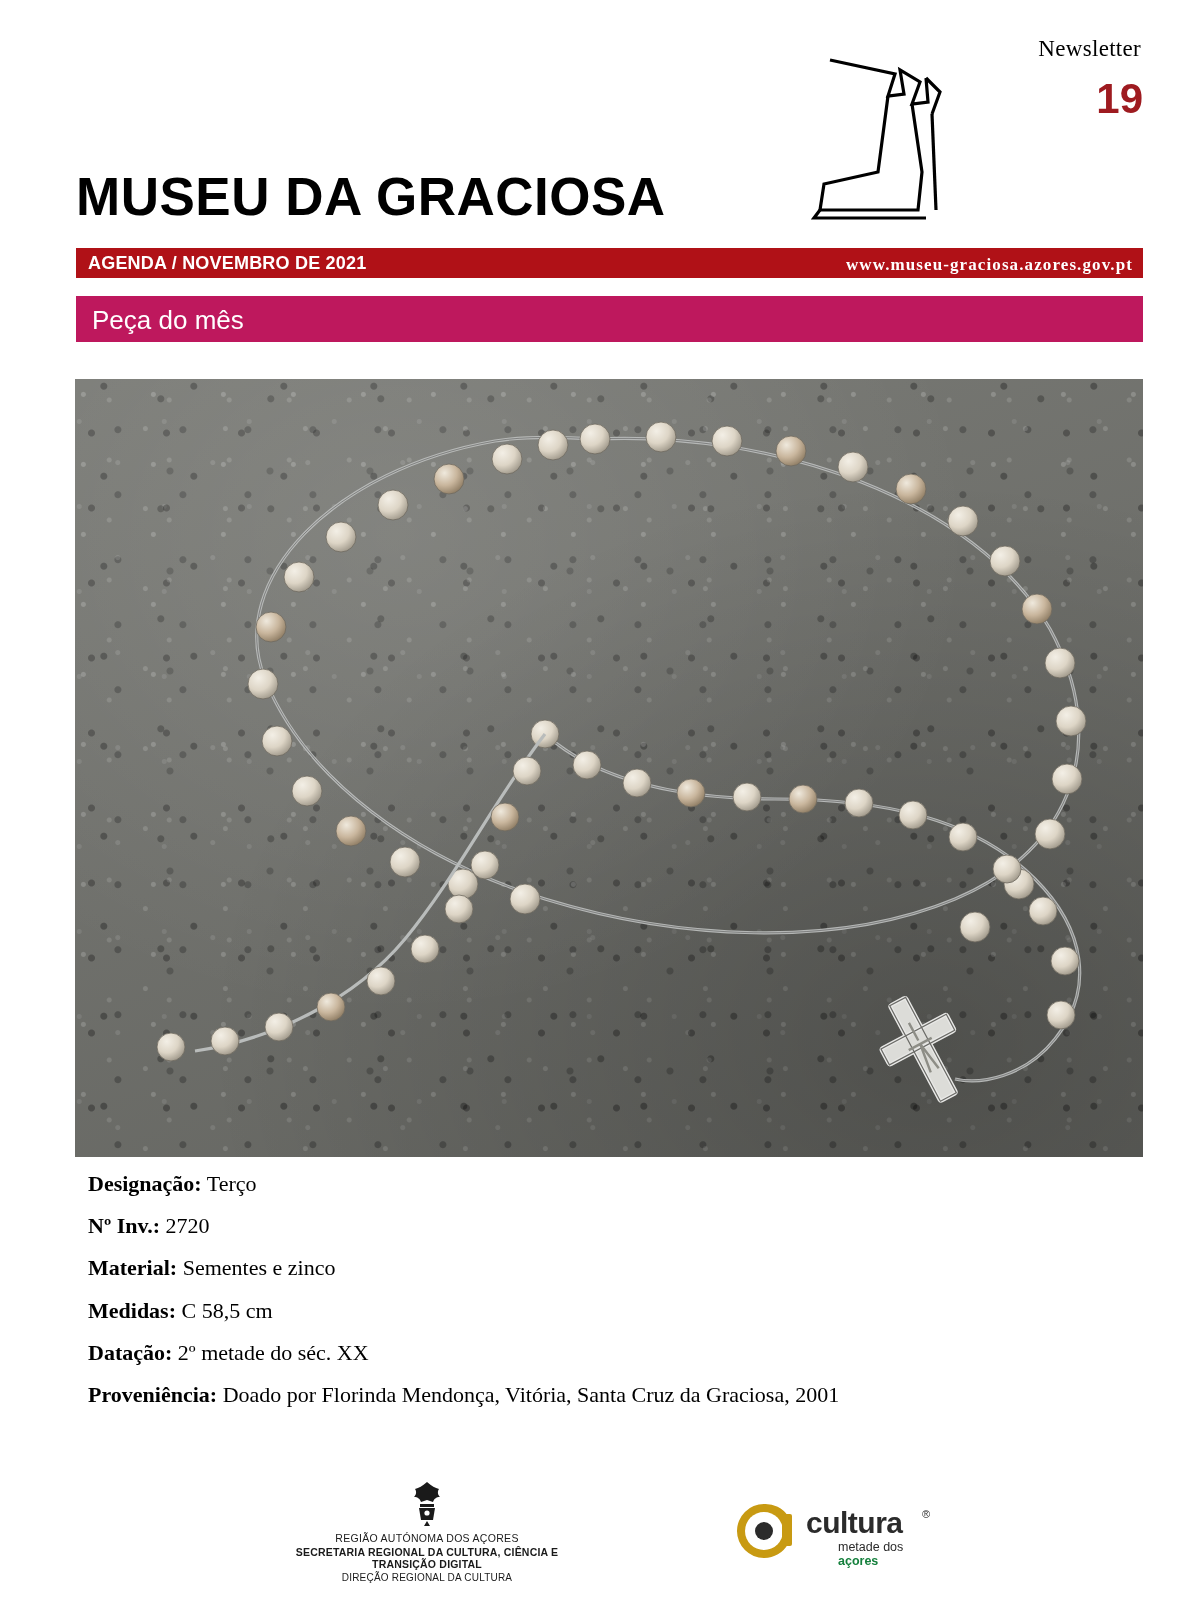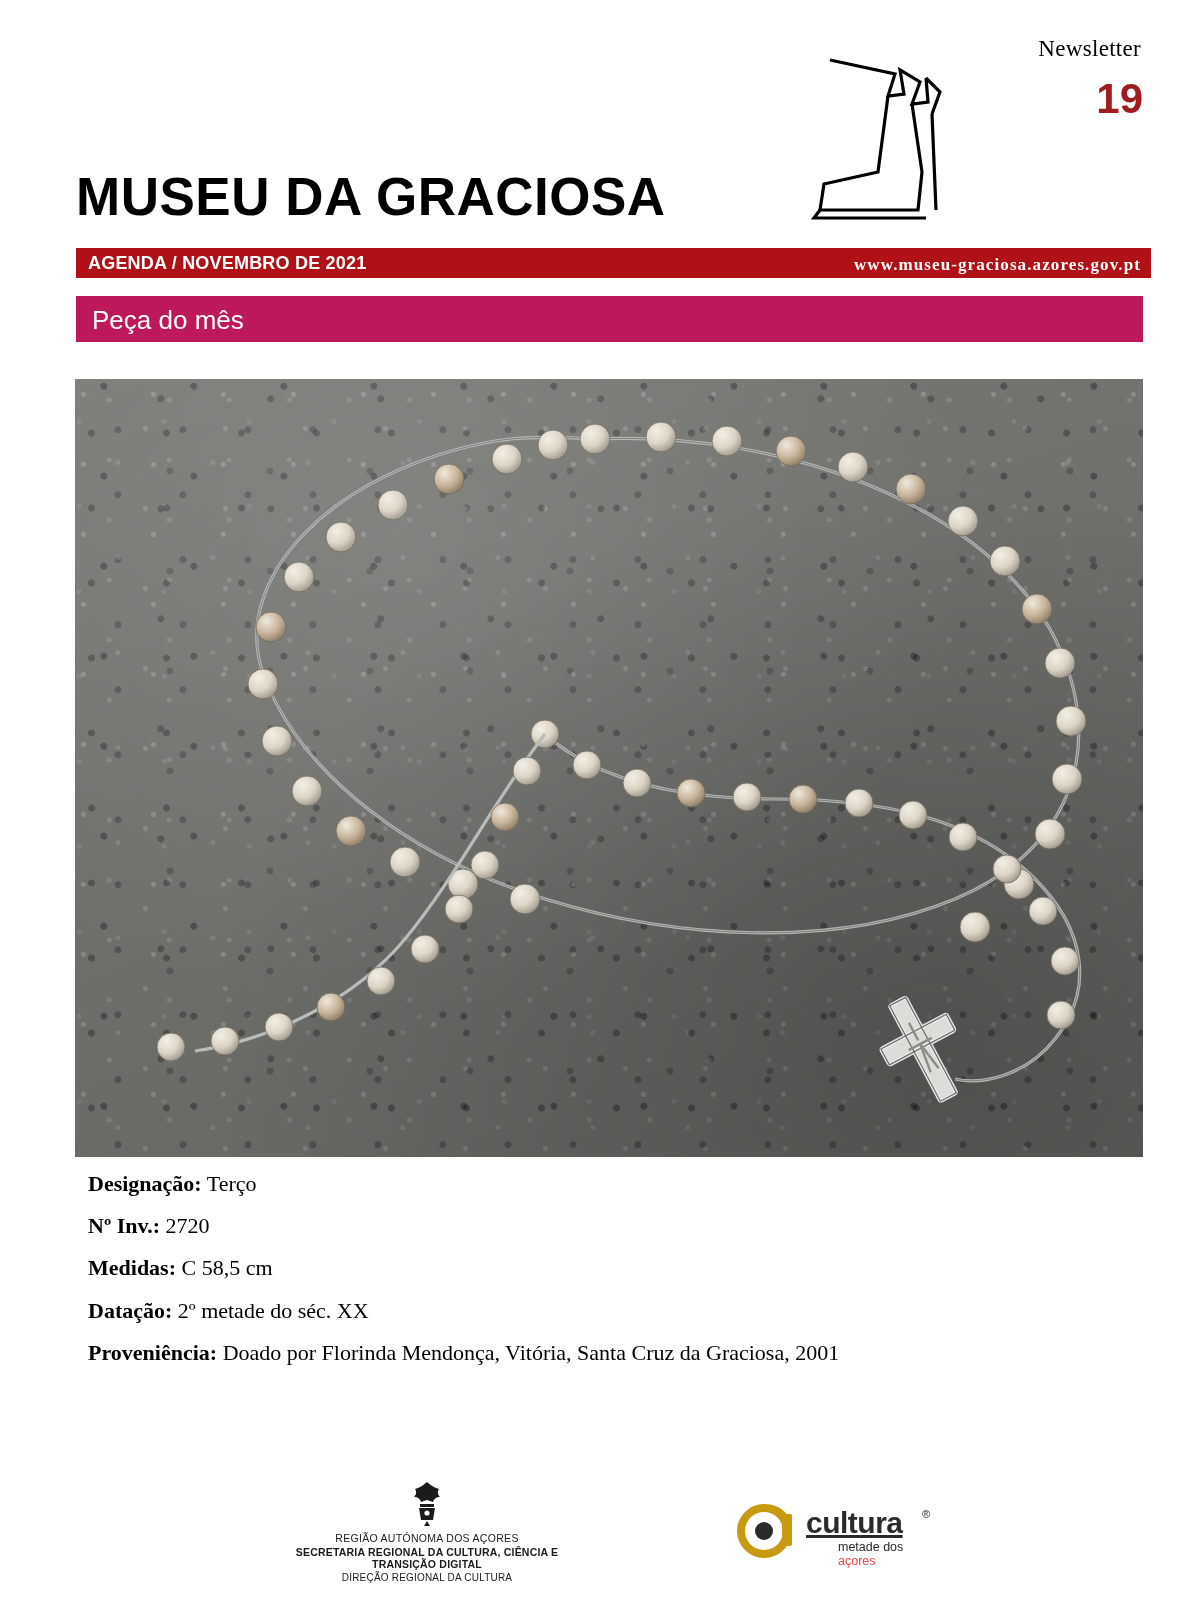"AGENDA / NOVEMBRO DE 2021" .red-band { padding-left: 8px -> none }
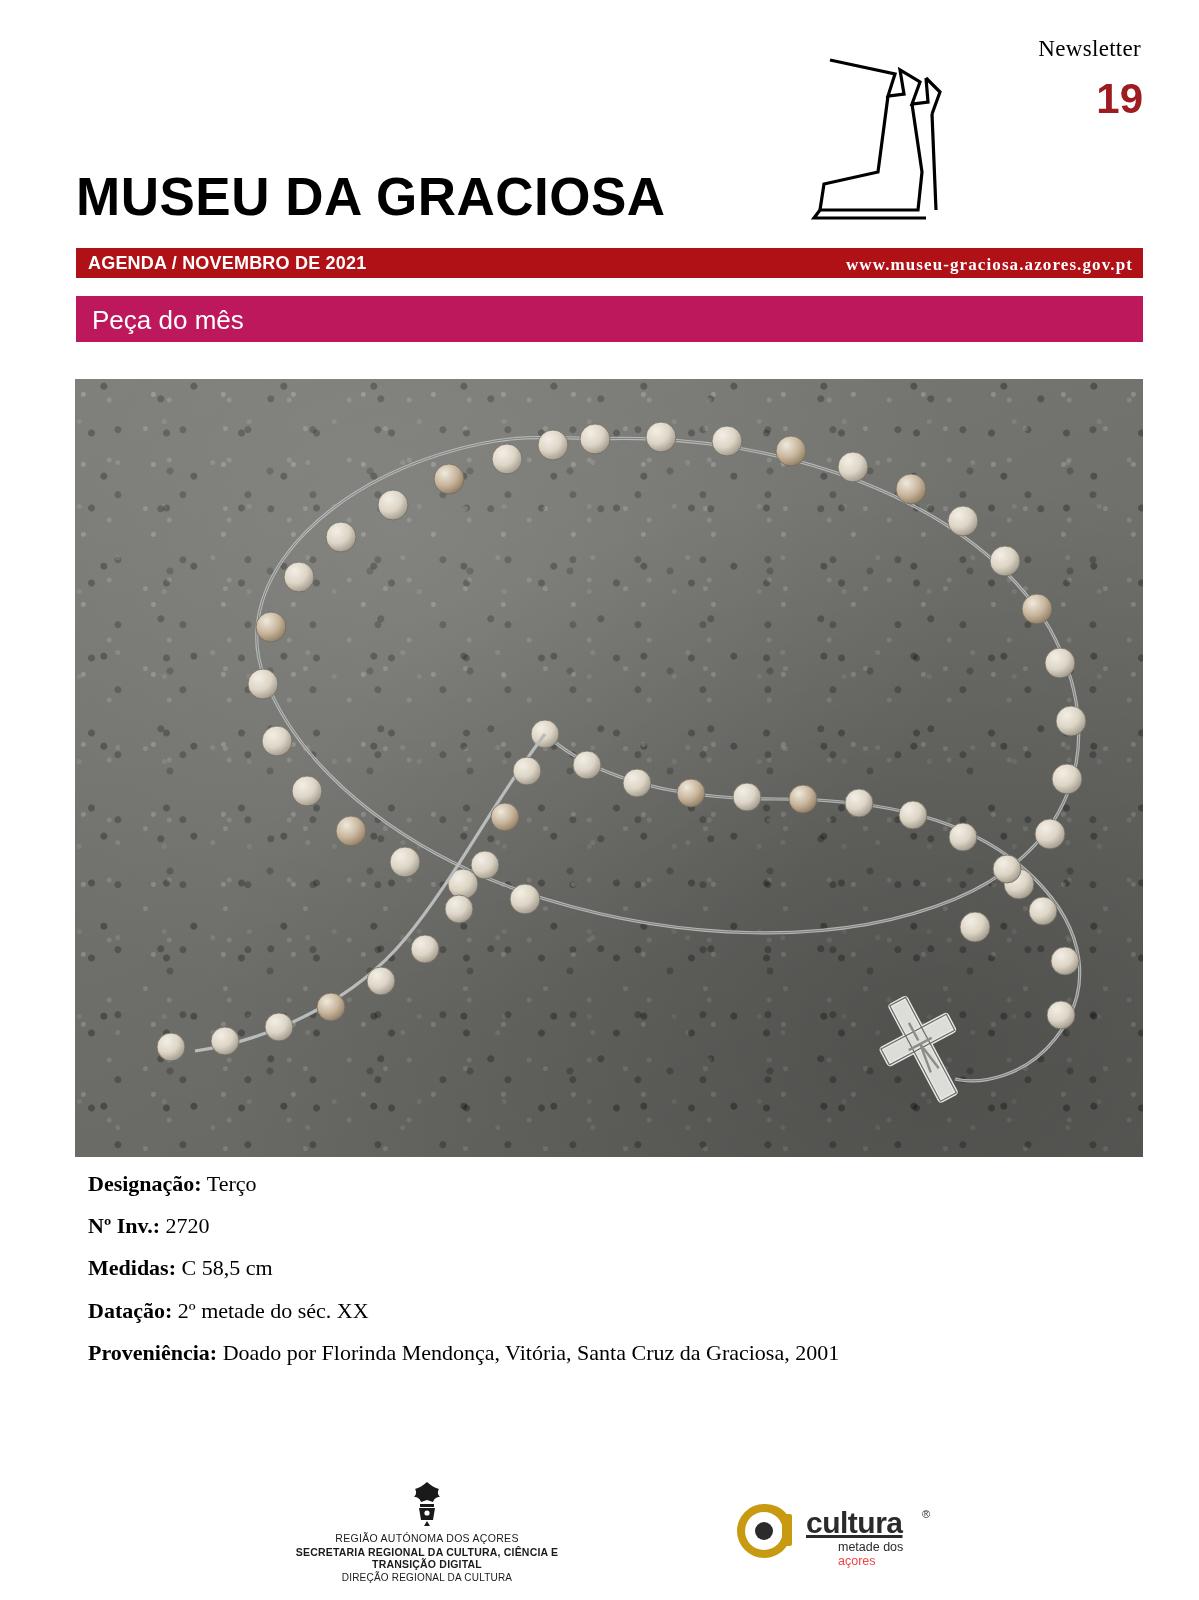"Material: Sementes e zinco" div.detail-row { html: none -> <div> <span>Material:</span> <span>Sementes e zinco</span> </div> }
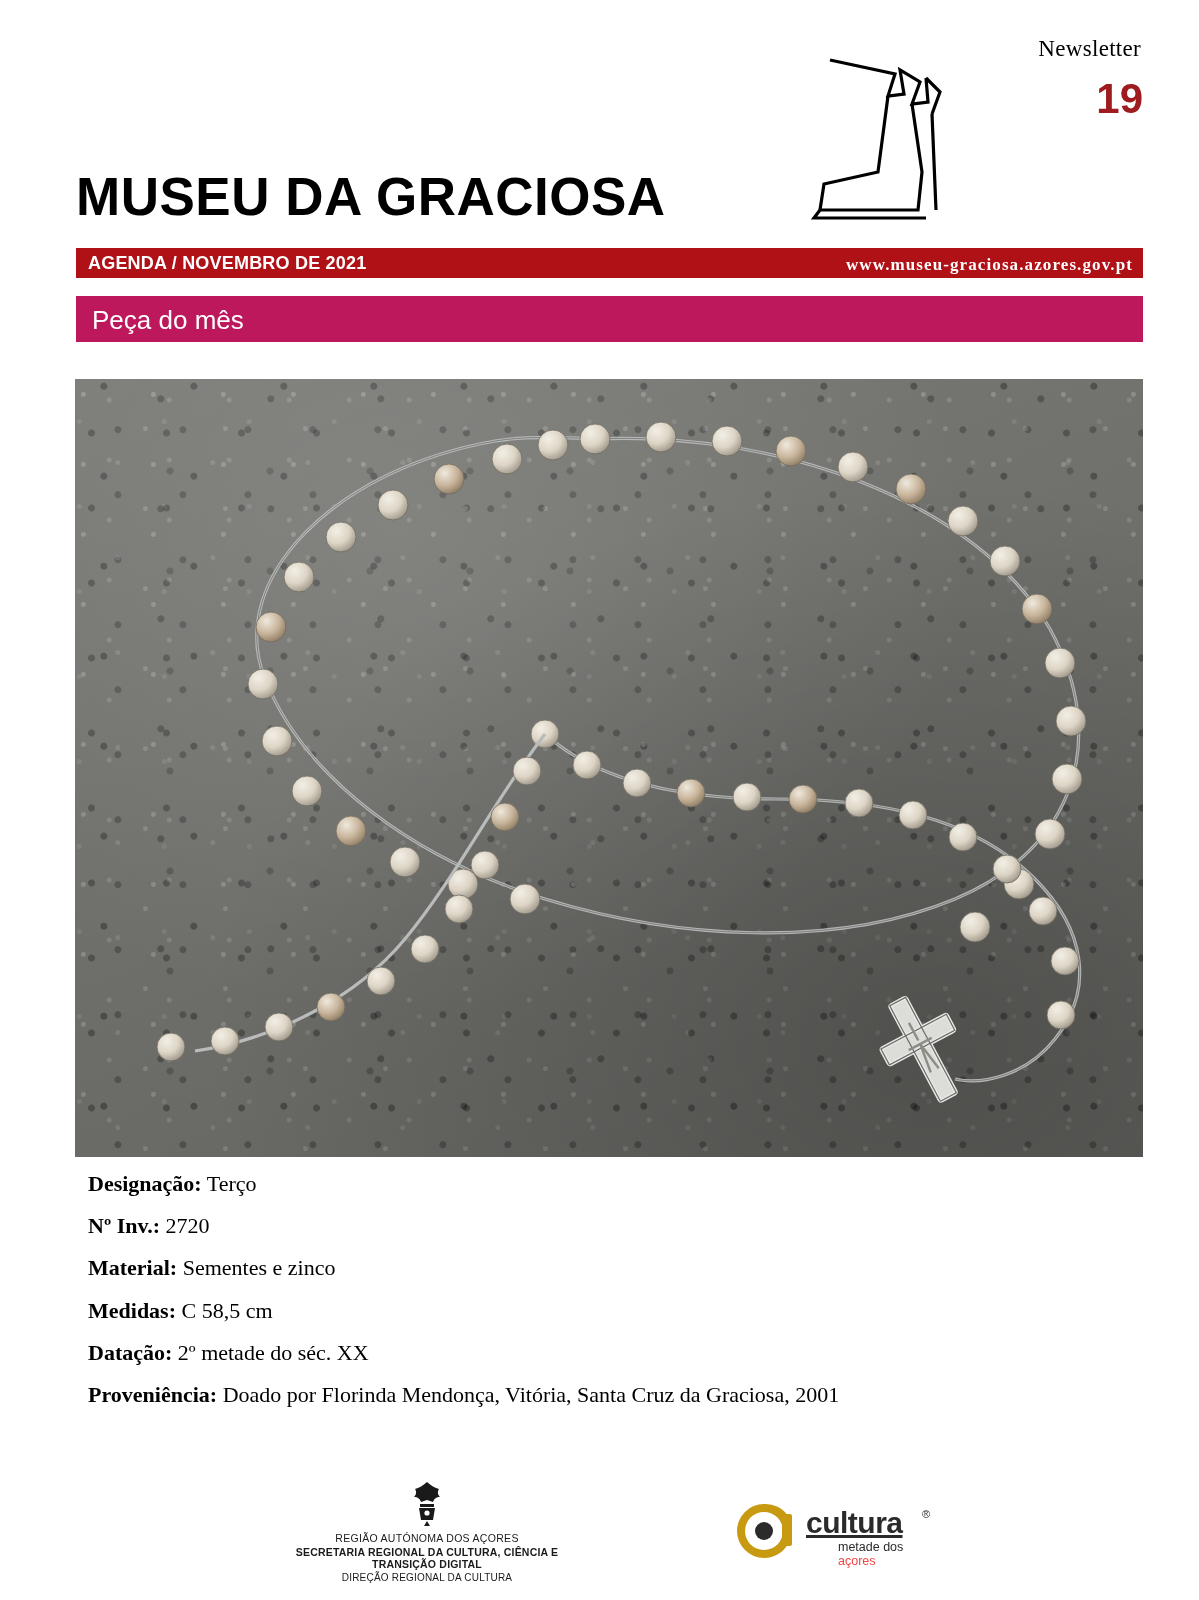"cultura" .cultura-word { text-decoration: underline -> none }
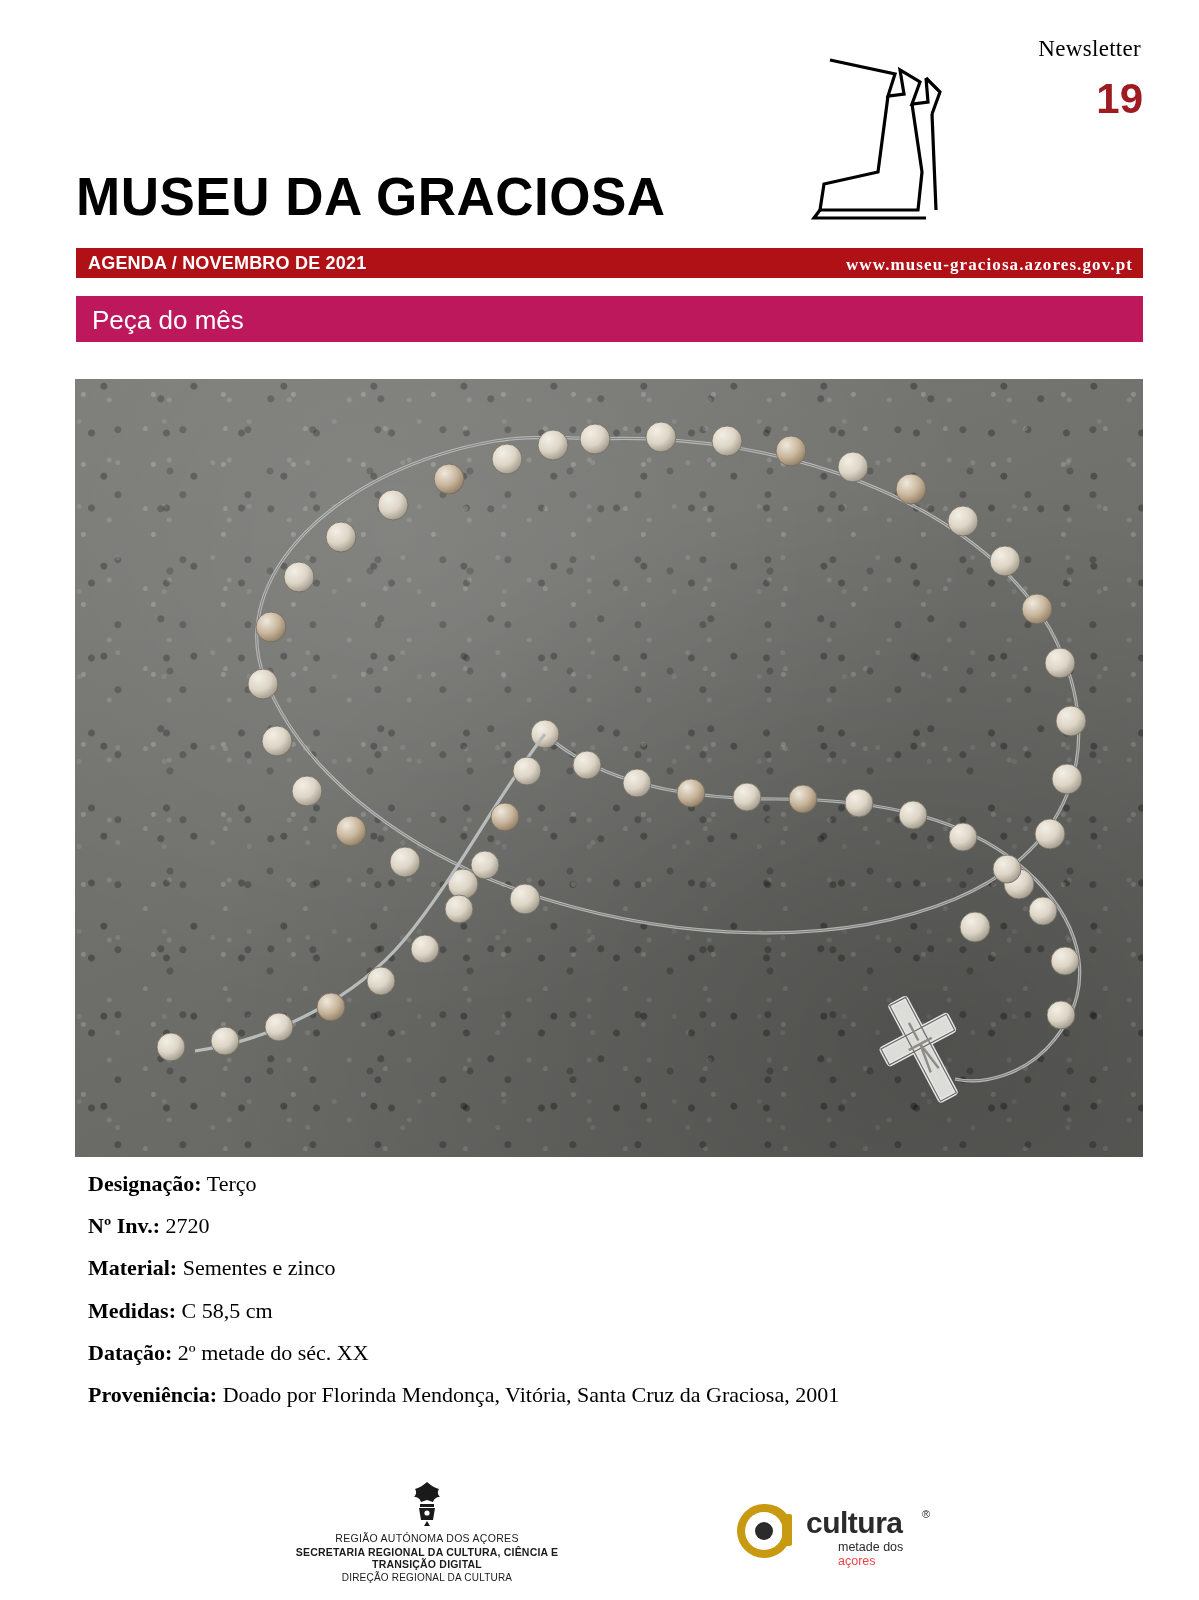"açores" .cultura-sub .accent { color: #ef4444 -> #15803d; font-weight: normal -> bold }
